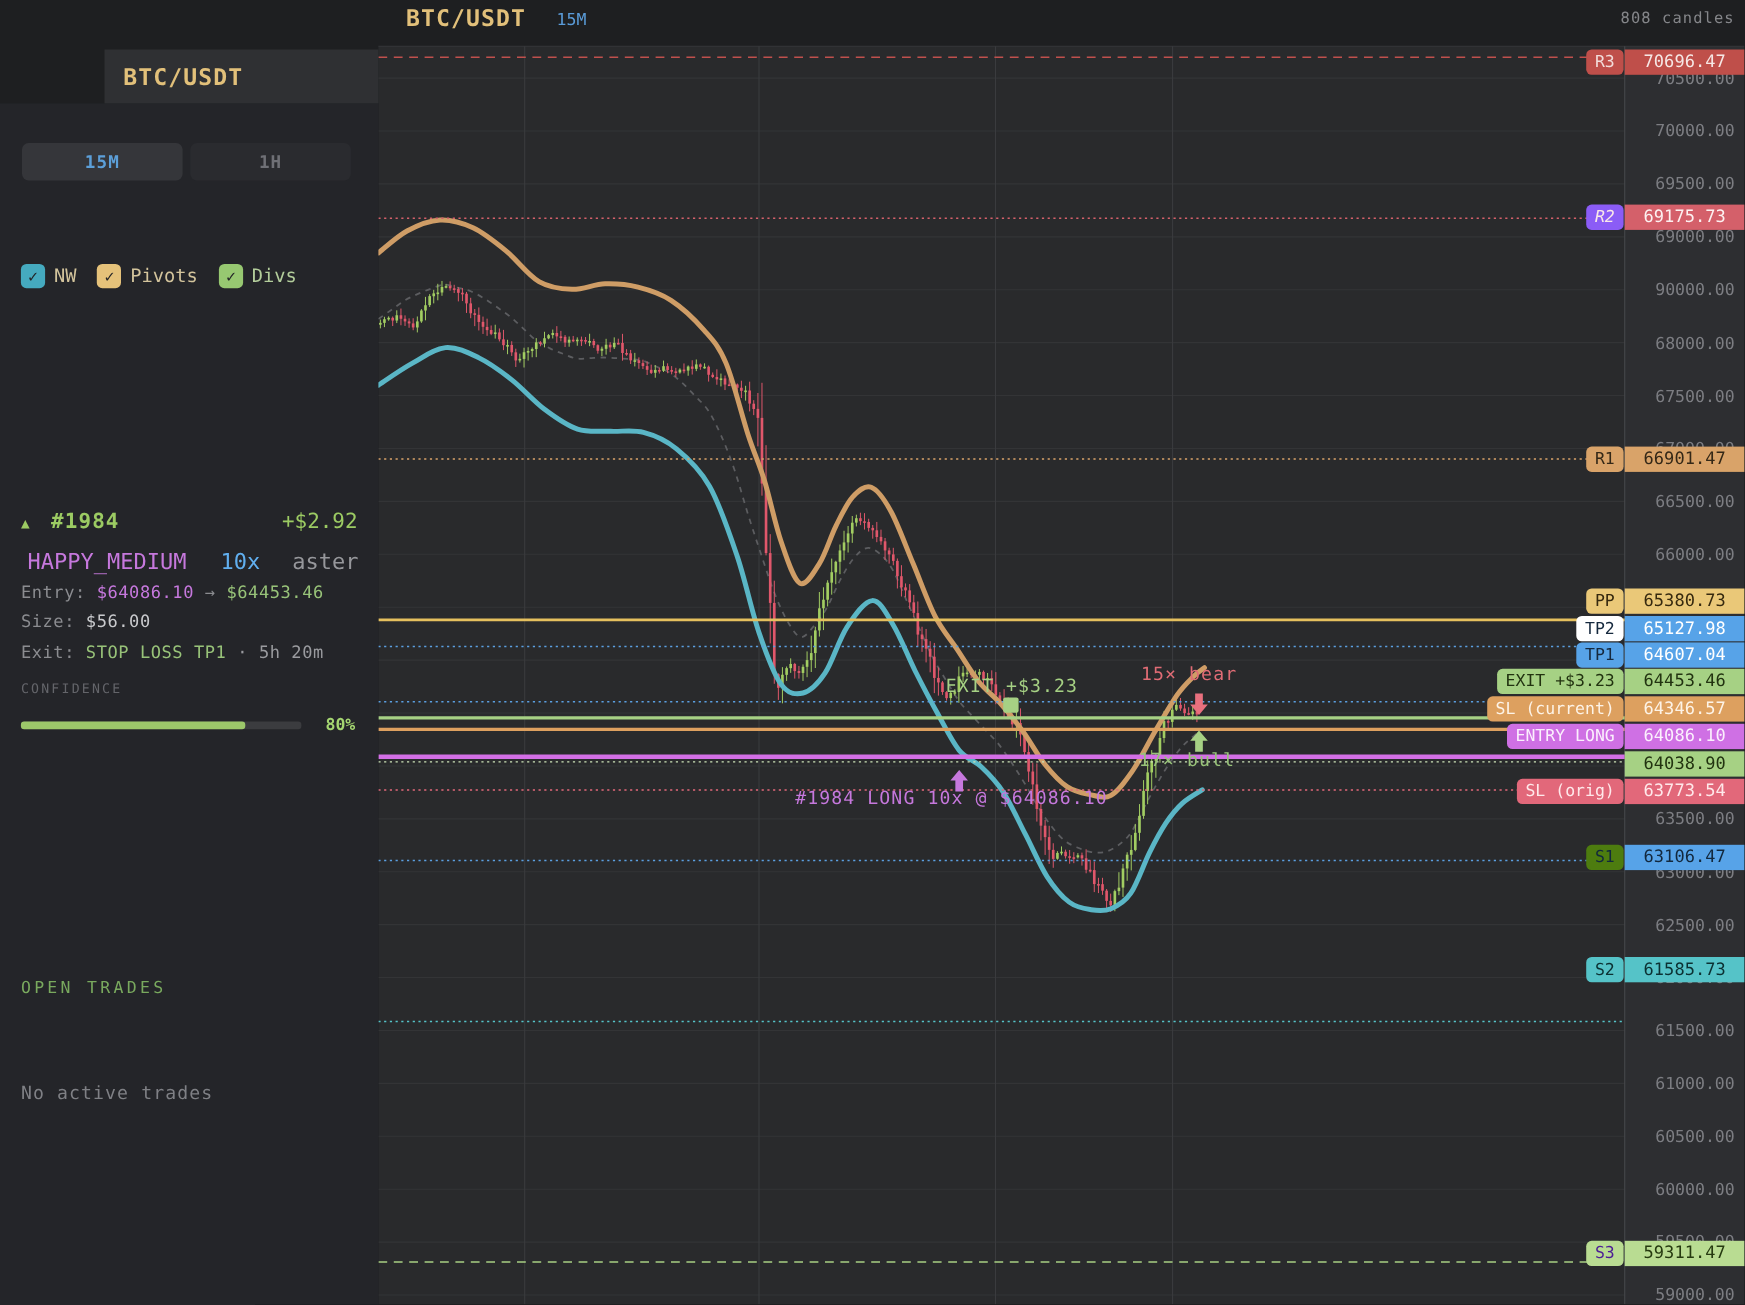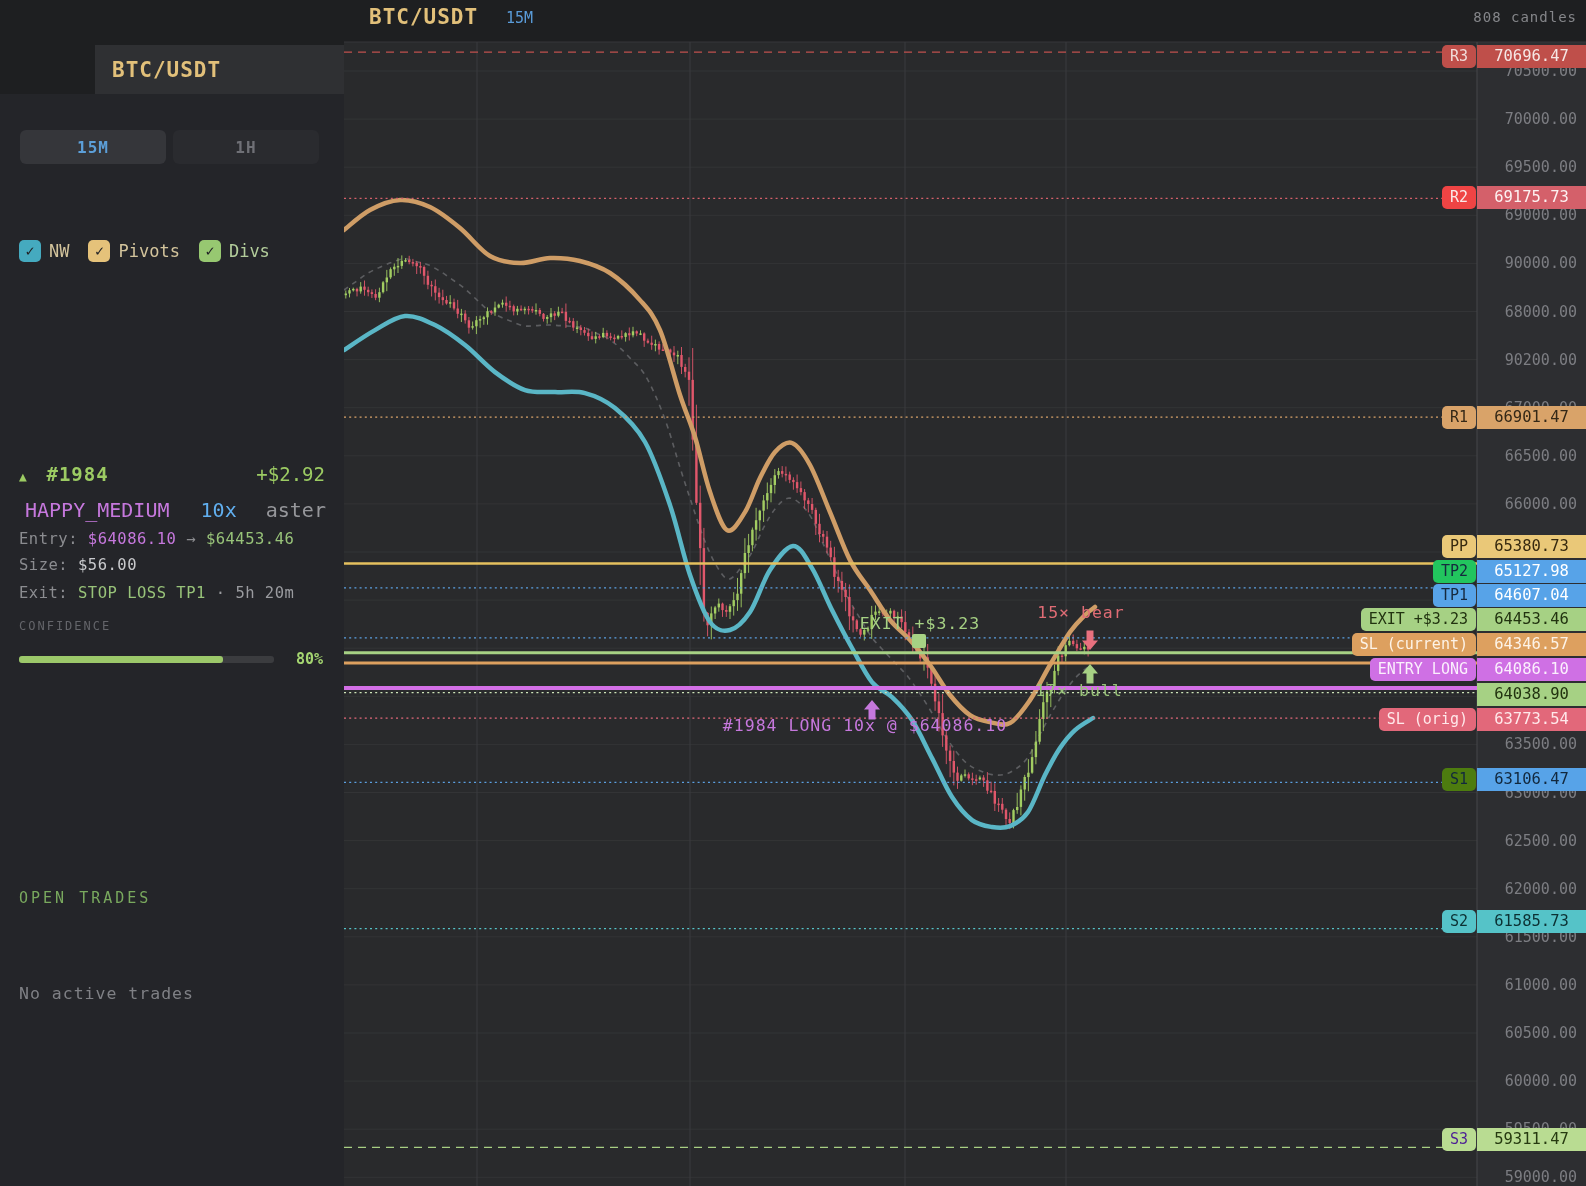"R2" span.lvl-tag { background: #ef4444 -> #8b5cf6; font-style: none -> italic }
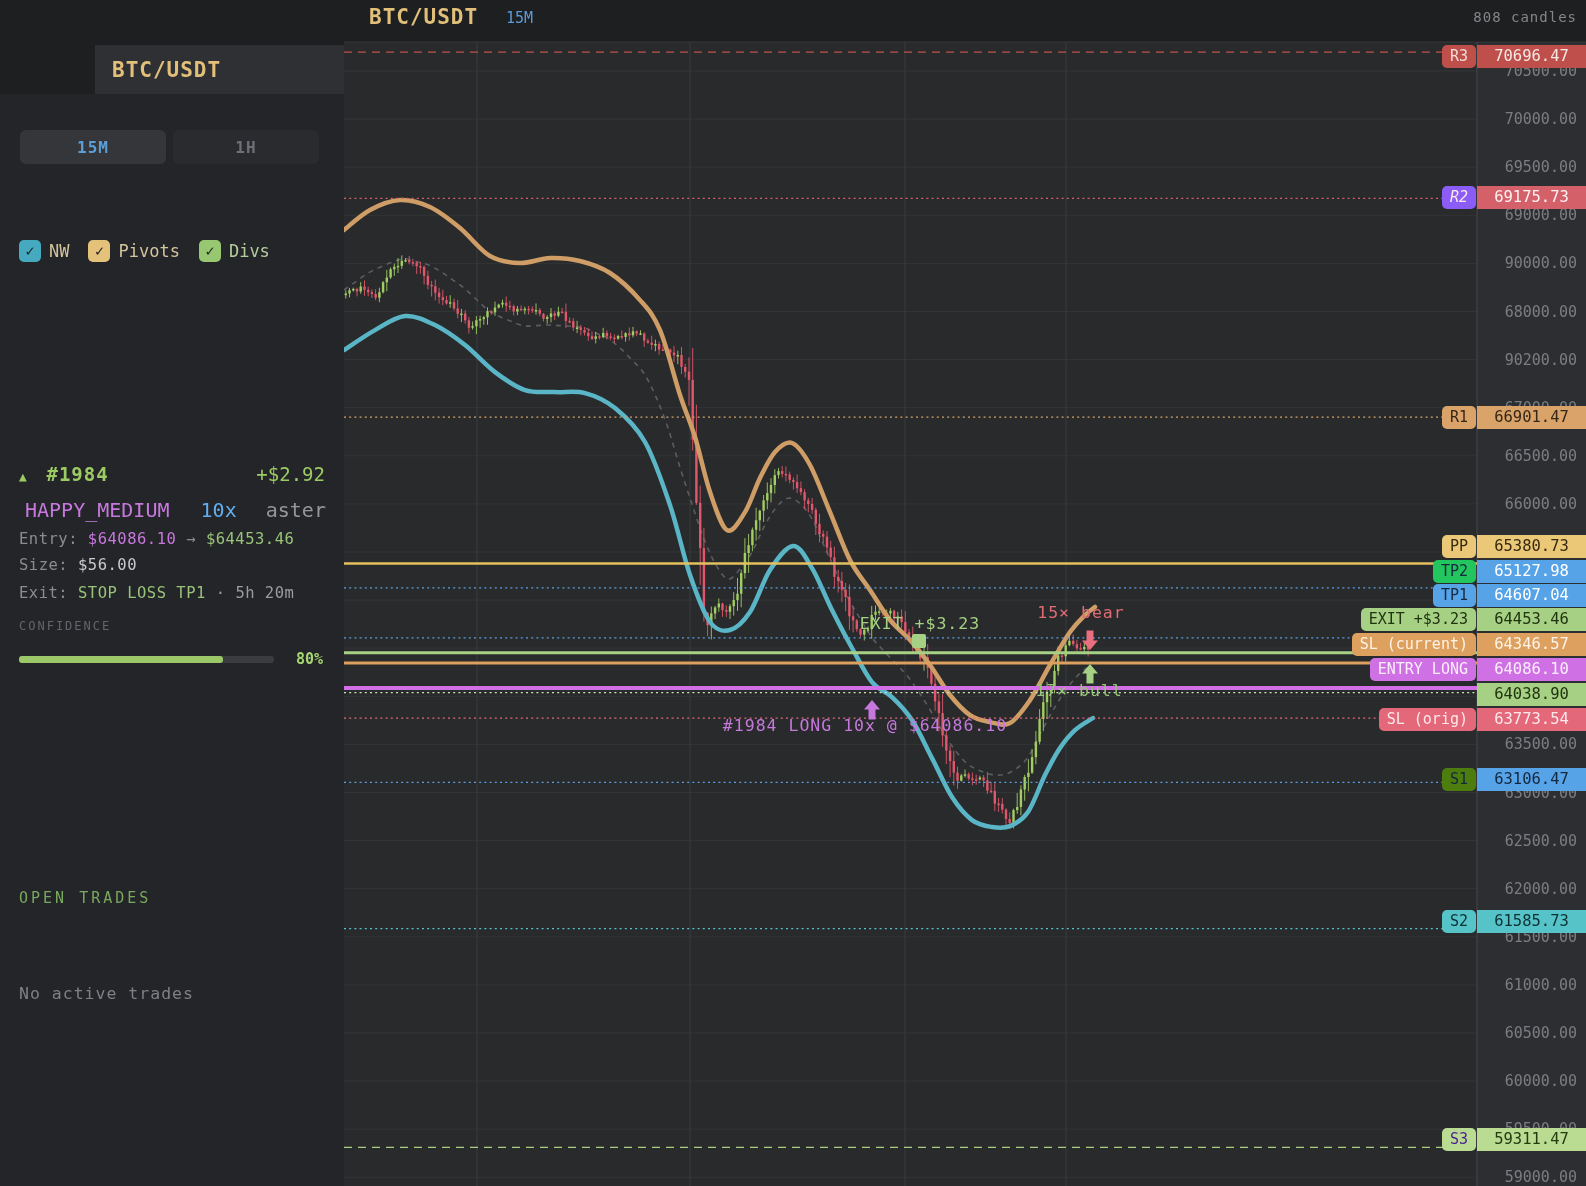"90200.00" div.tick { text: 90200.00 -> 67500.00 }
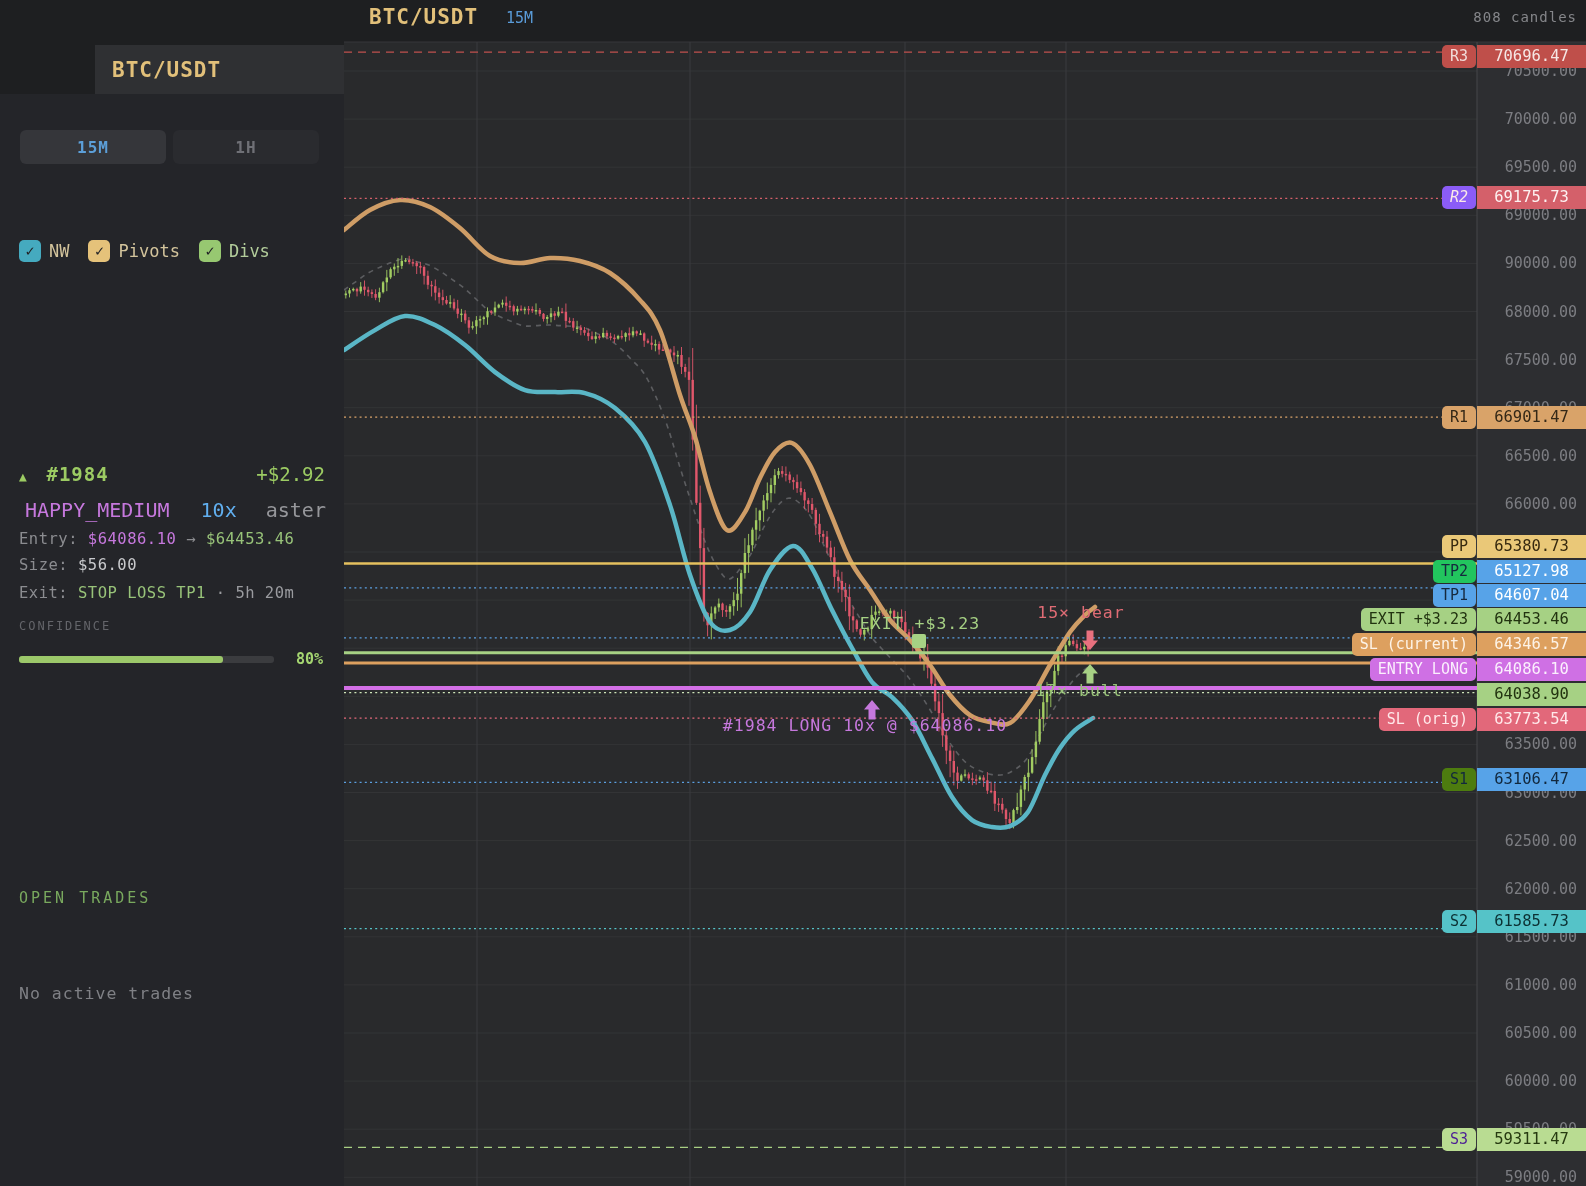"TP2" span.lvl-tag { background: #22c55e -> #ffffff }
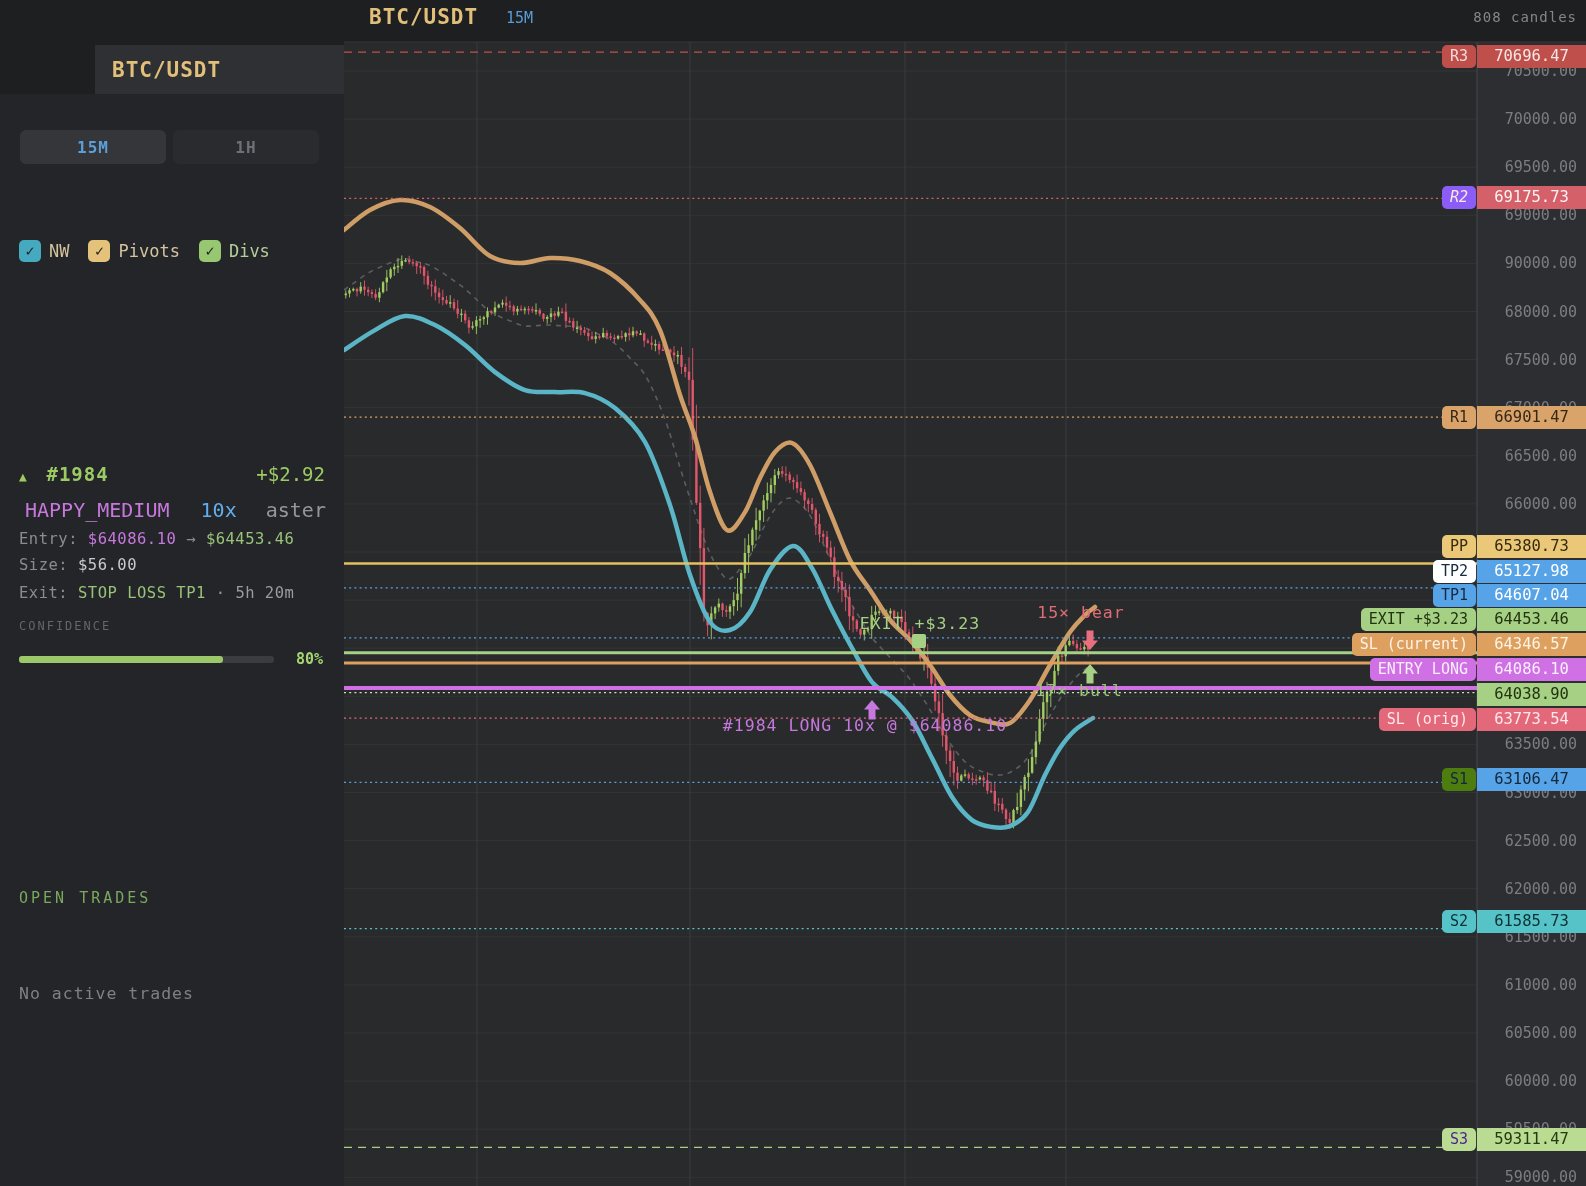"S2" div.lvl { top: 910px -> 870px }
